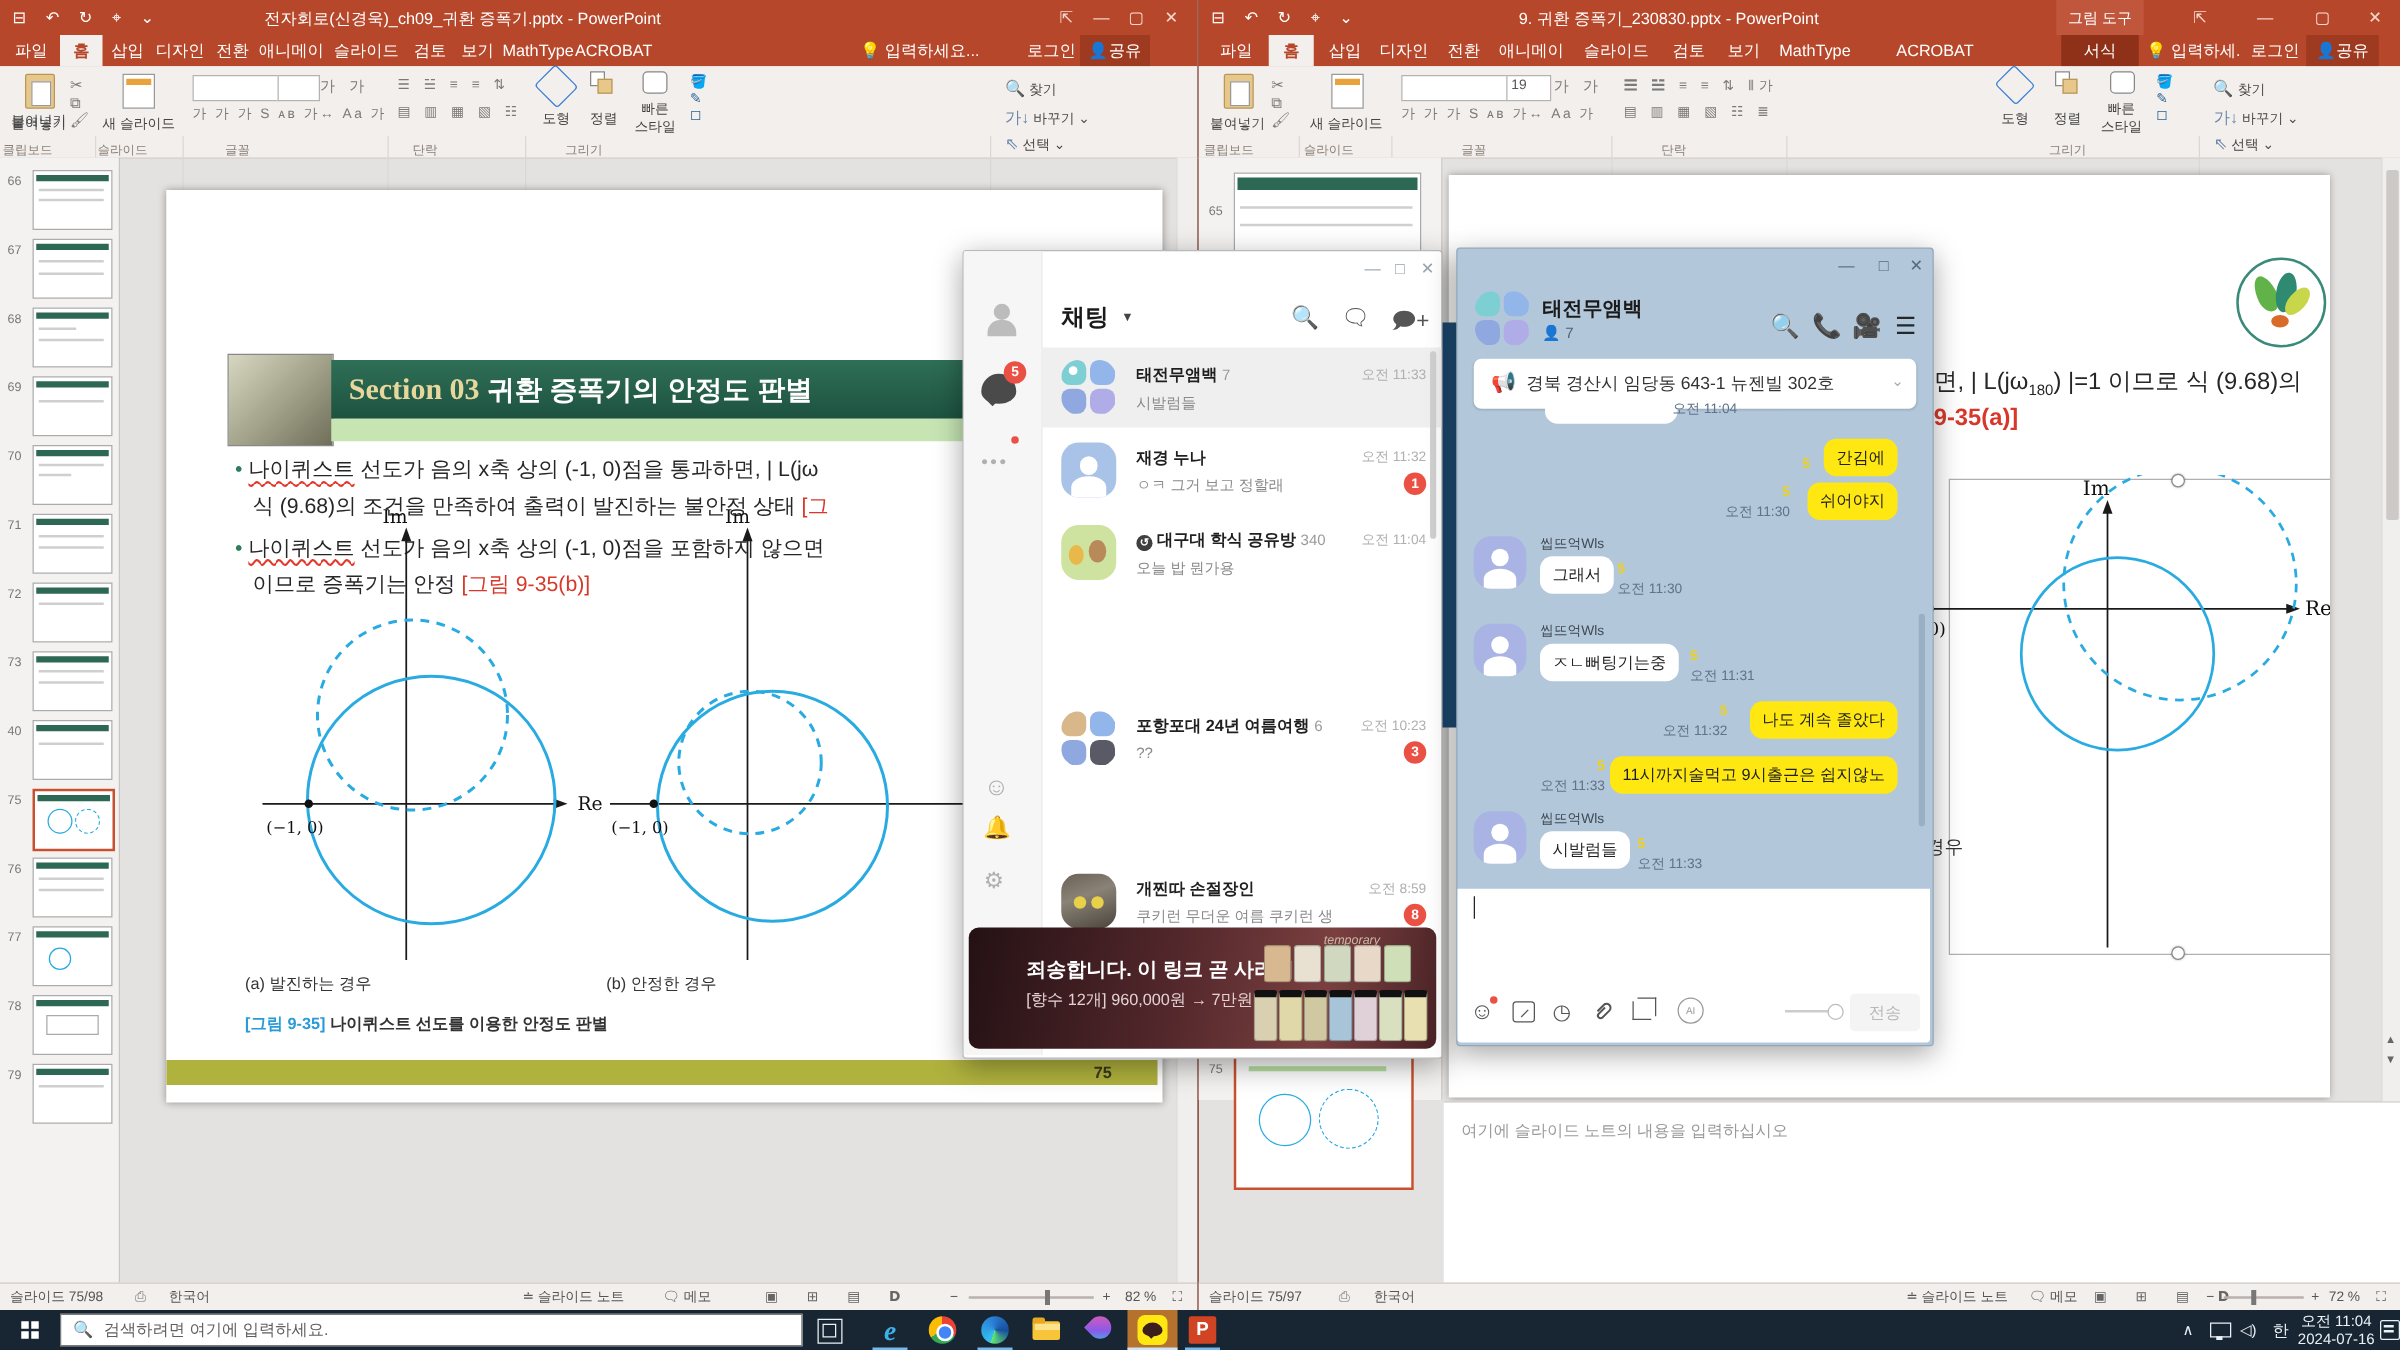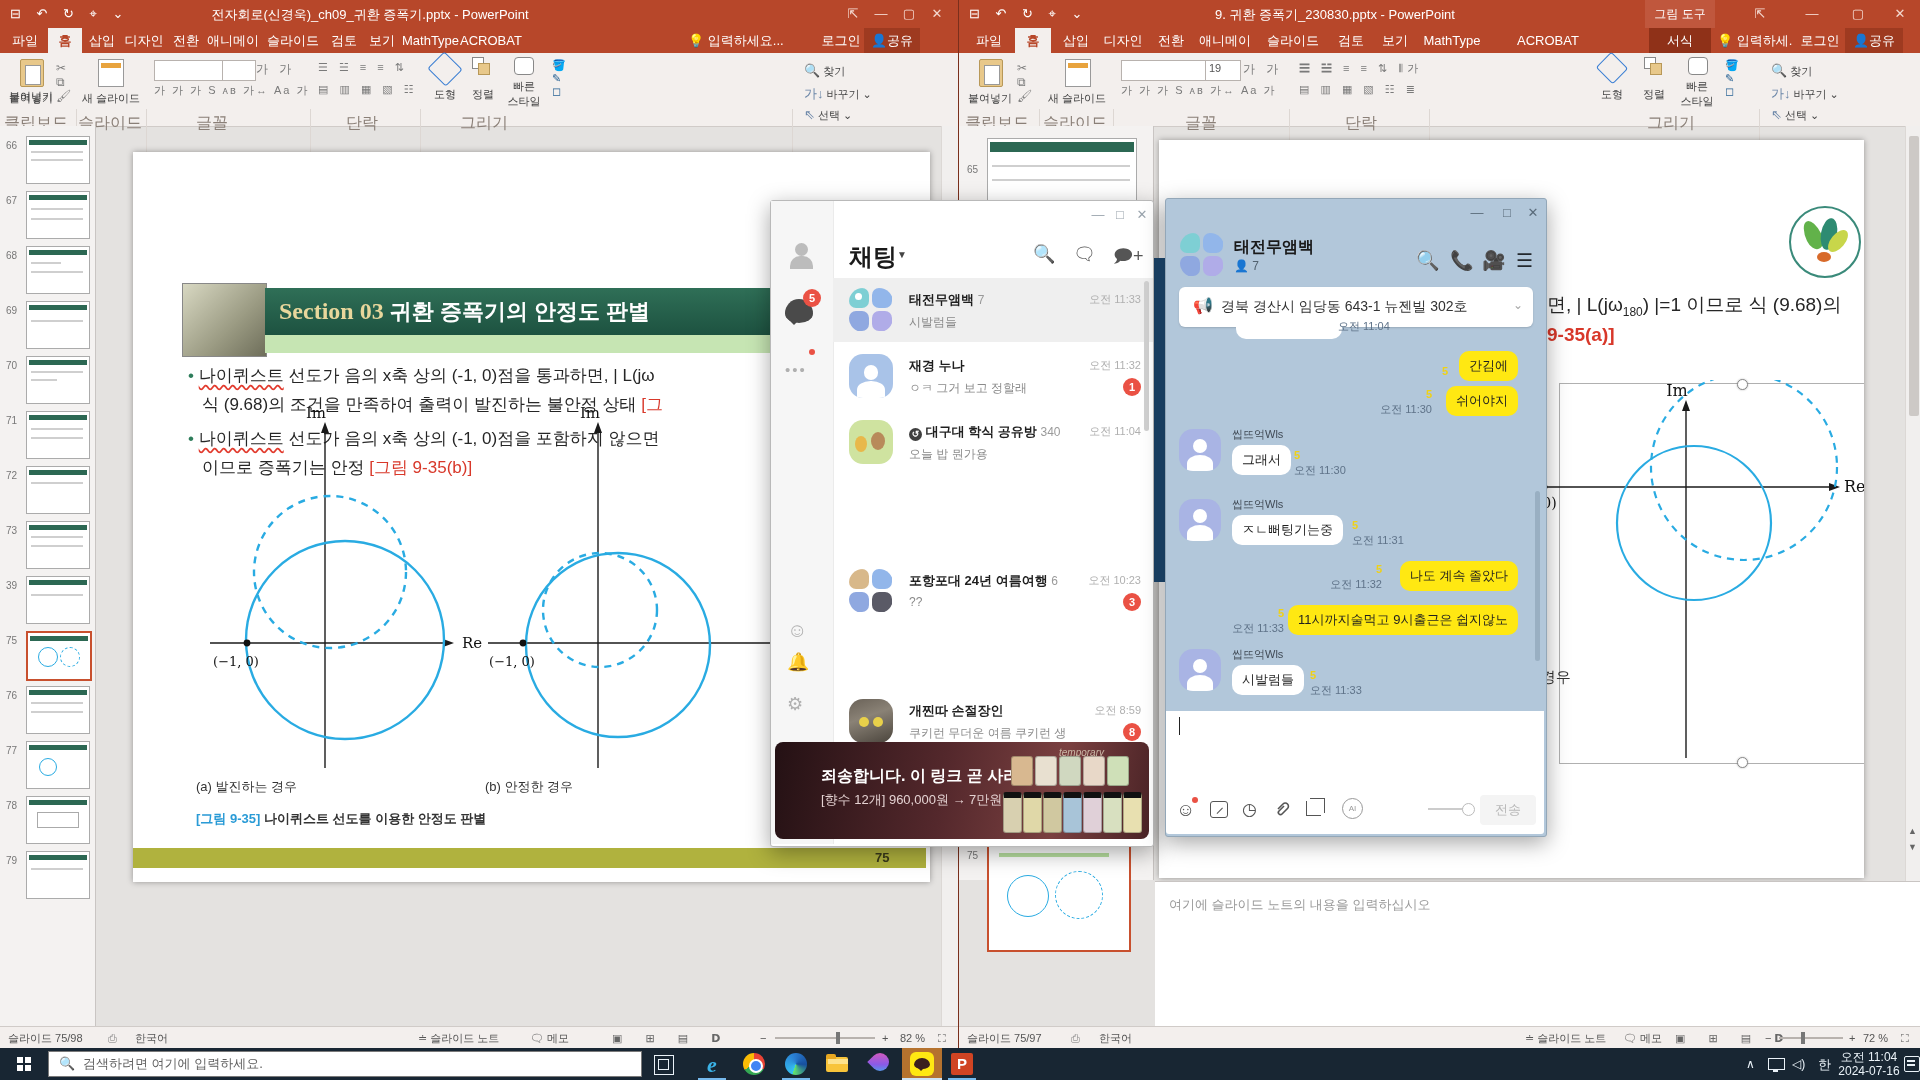"클립보드" .glabel { font-size: 16px -> 10px; text-align: center -> left }
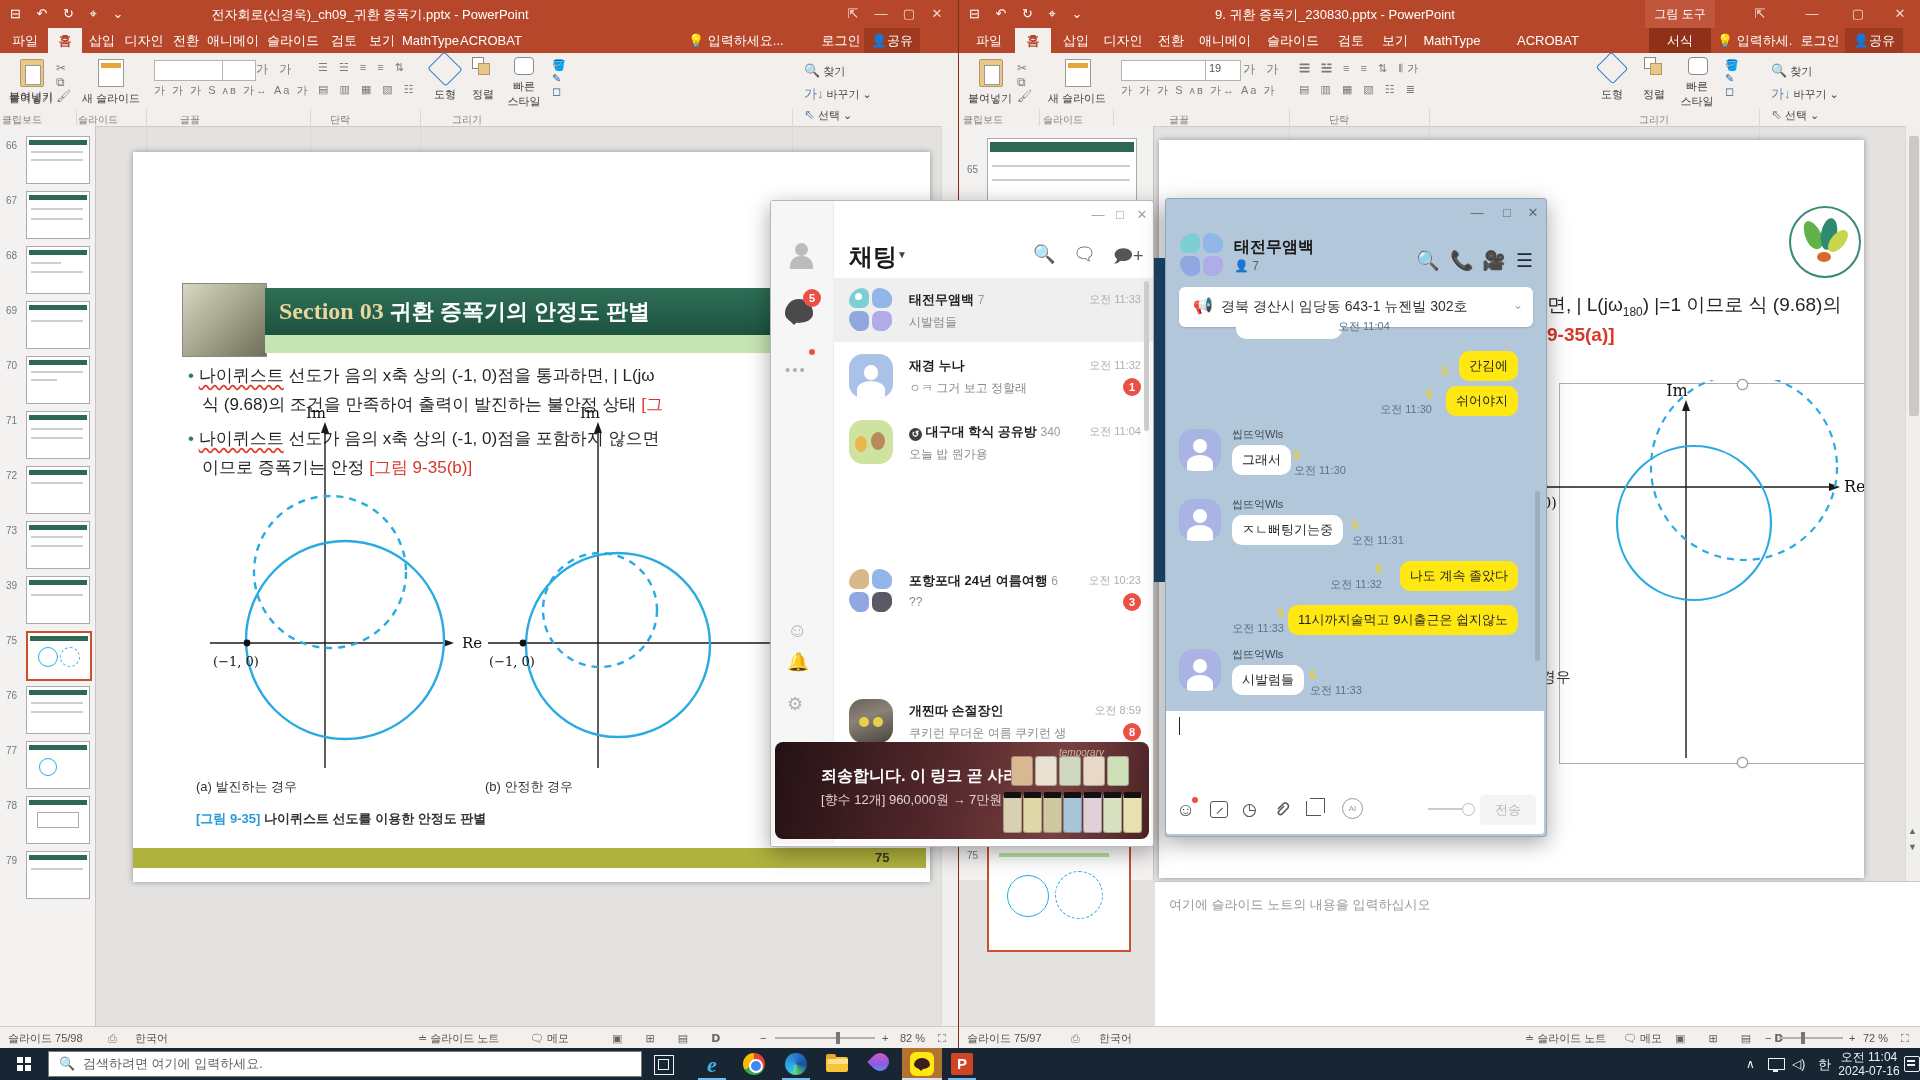"채팅" span.a { font-size: 24px -> 19px }
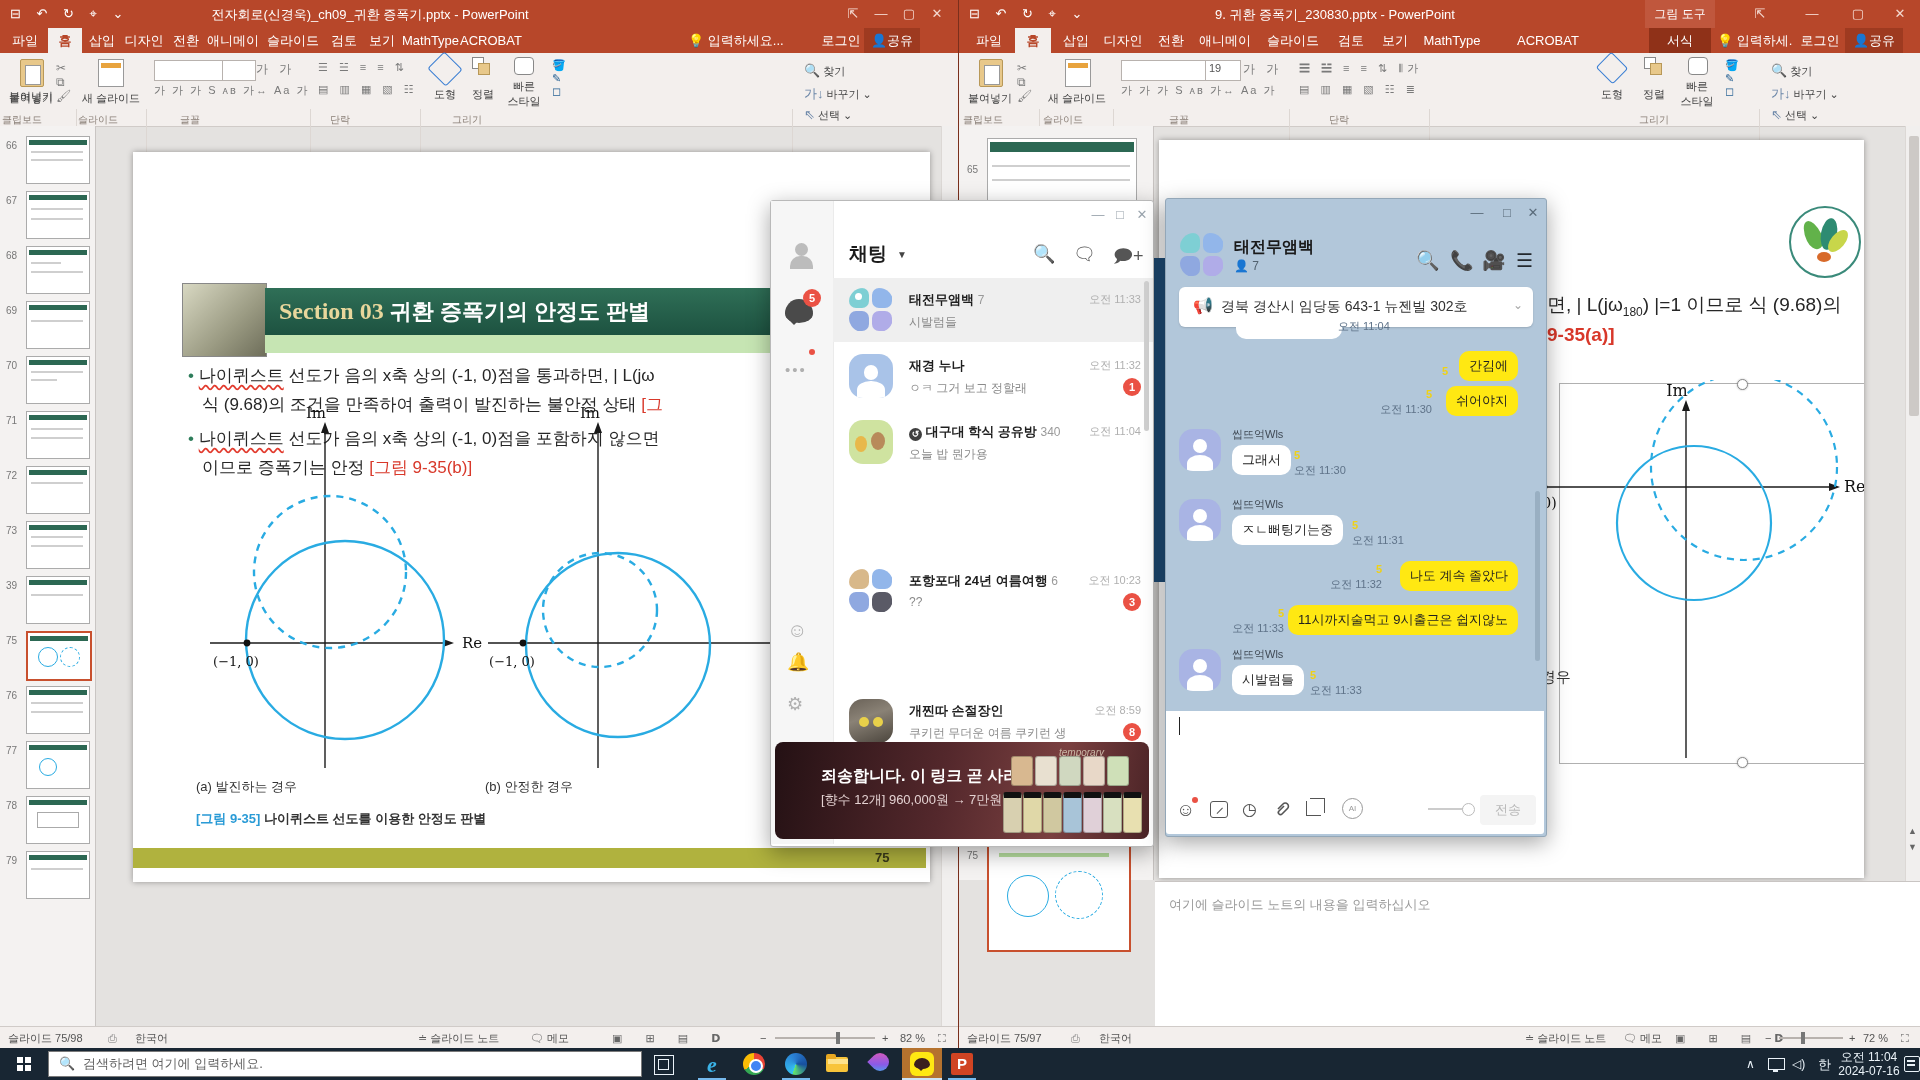"39" div.a { text: 39 -> 40 }
